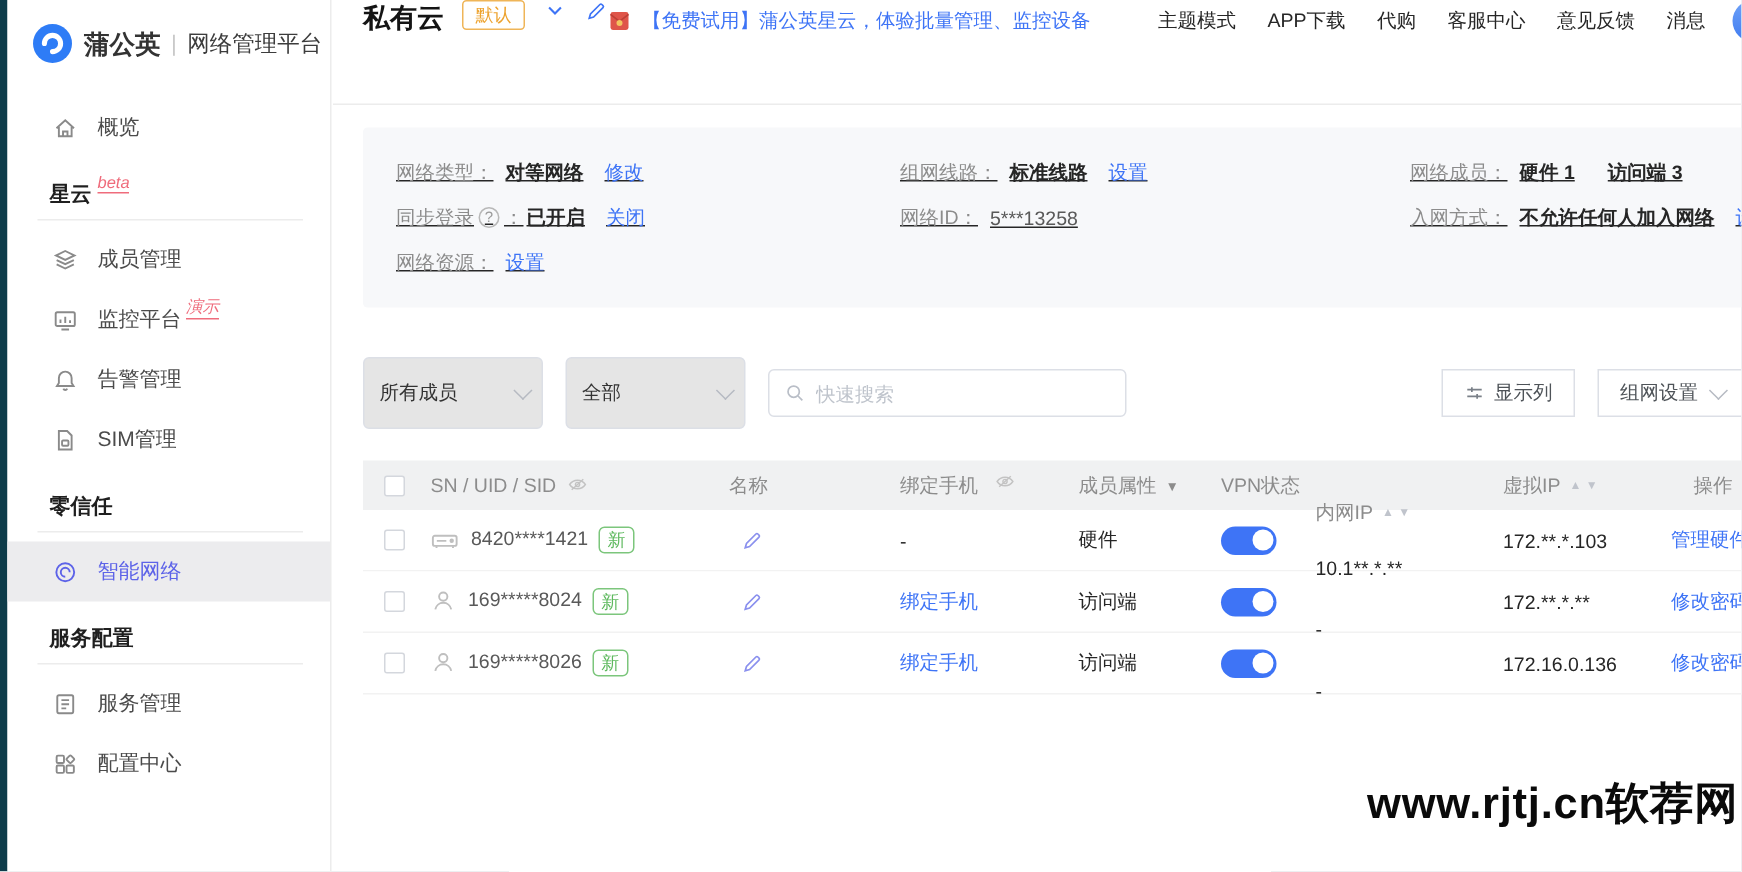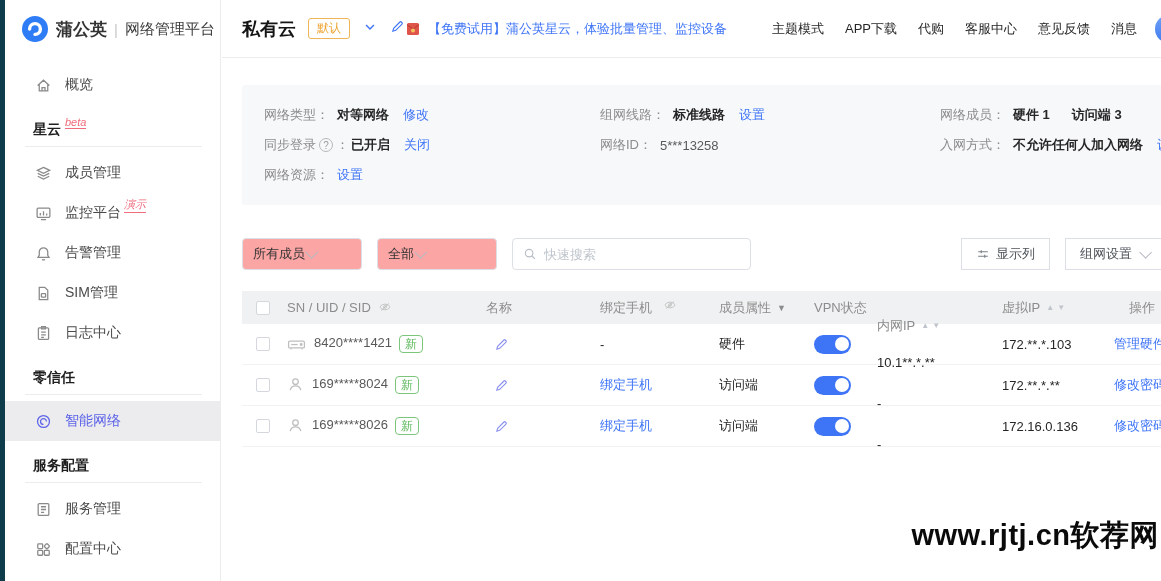"私有云" .topbar { align-items: center -> flex-start; height: 58px -> 70px }
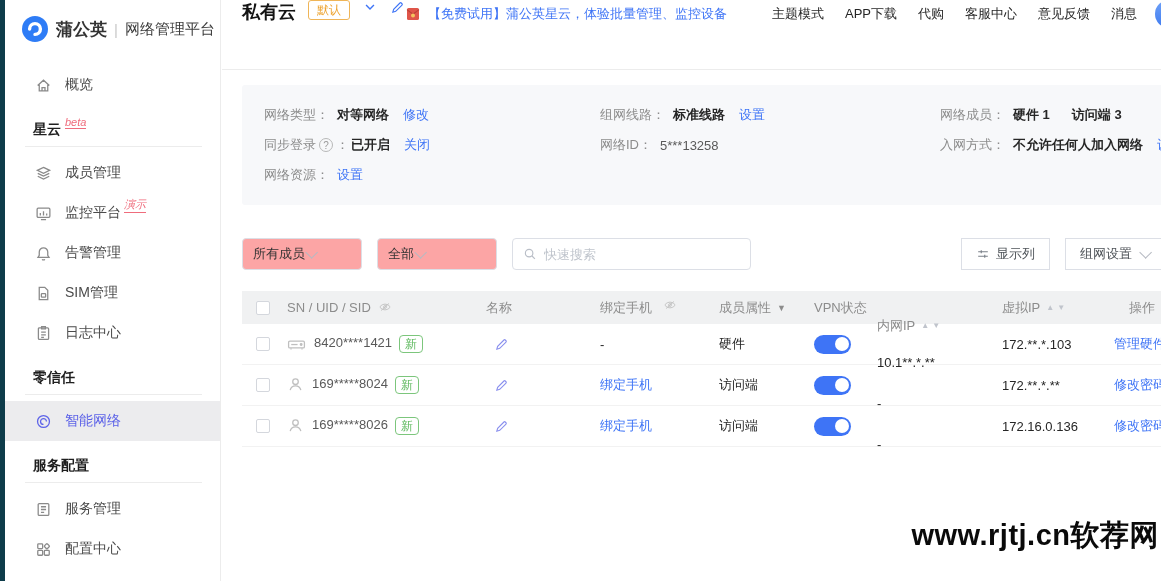"网络类型：" .info-col { text-decoration: none -> underline }
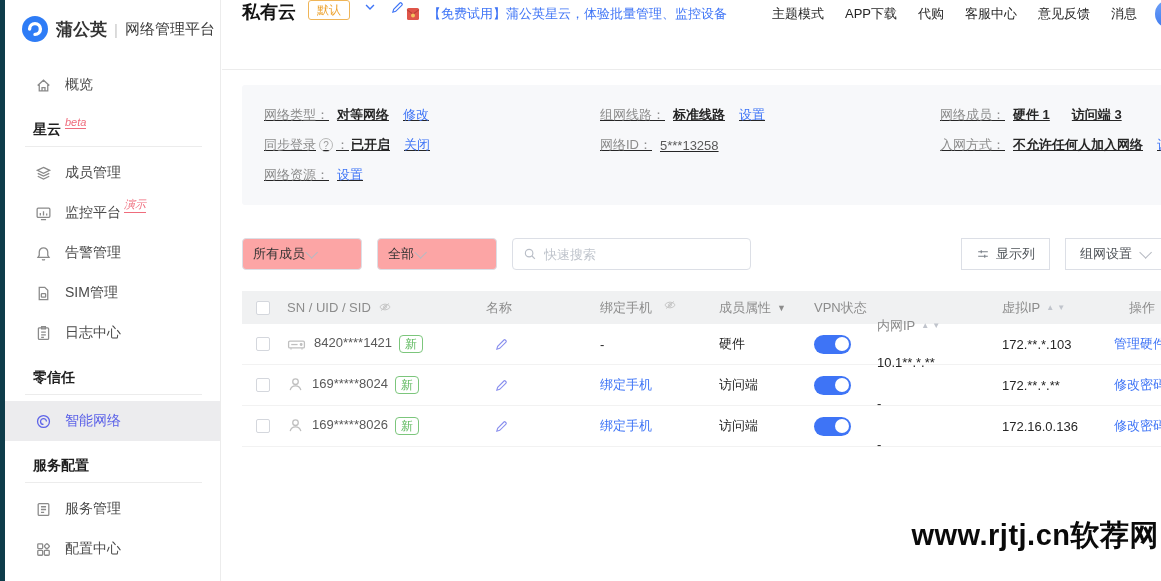"所有成员" .select { background: #fca5a5 -> #e5e5e5; height: 32px -> 48px; justify-content: flex-start -> space-between }
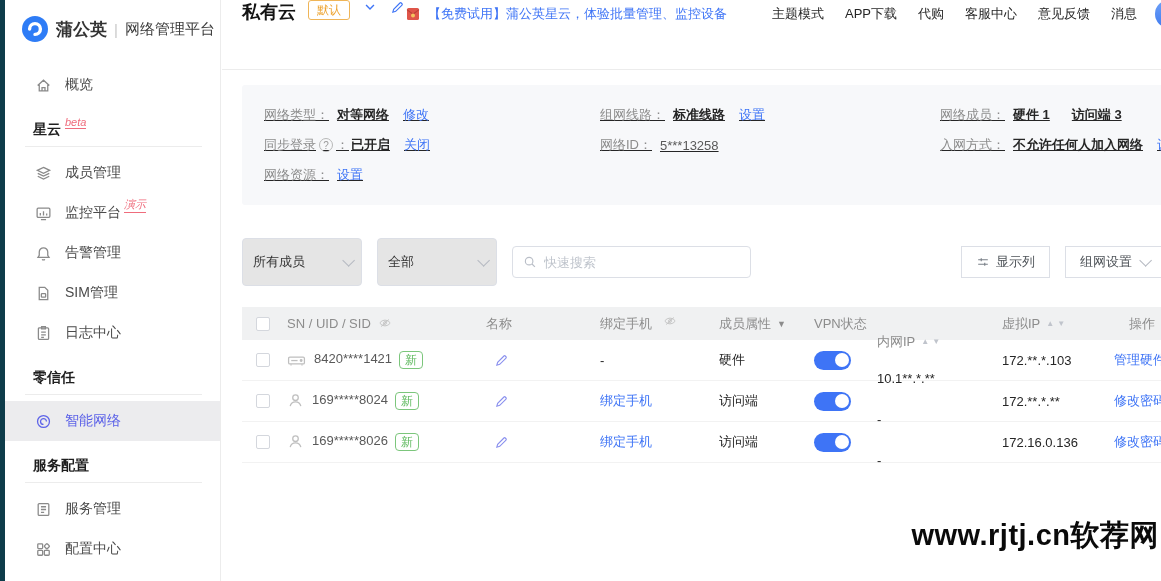"日志中心" div.side-item { html: <div> <svg> <rect></rect> <path></path> </svg> <span>日志中心</span> </div> -> none }
